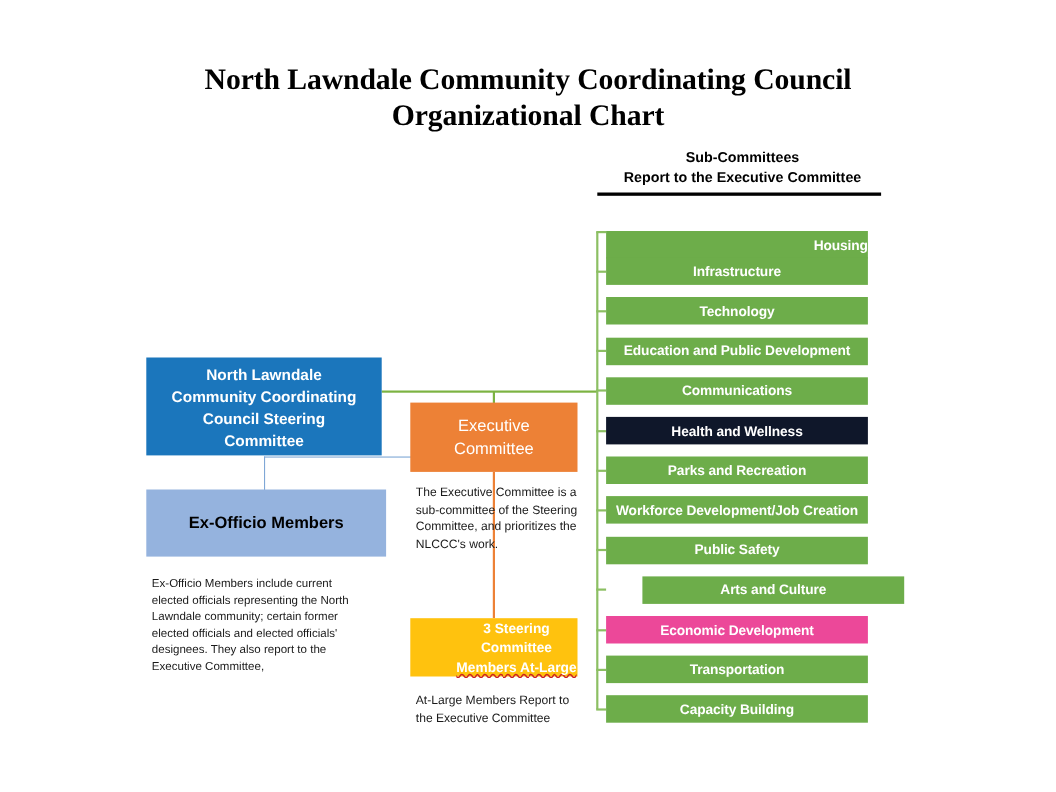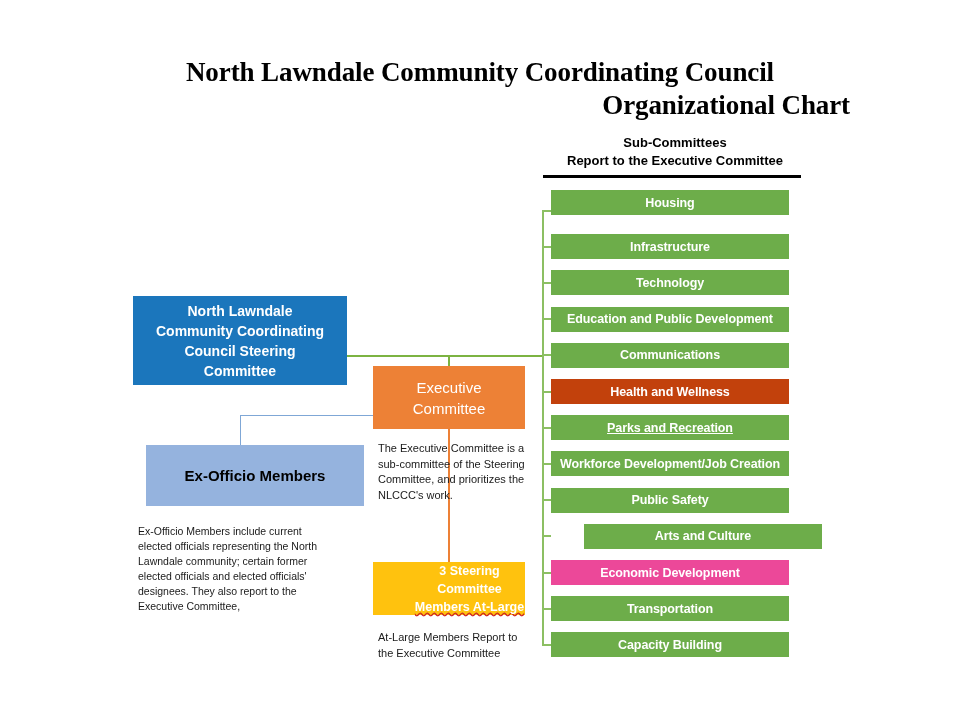"Organizational Chart" #chart-title .line2 { text-align: right -> none }
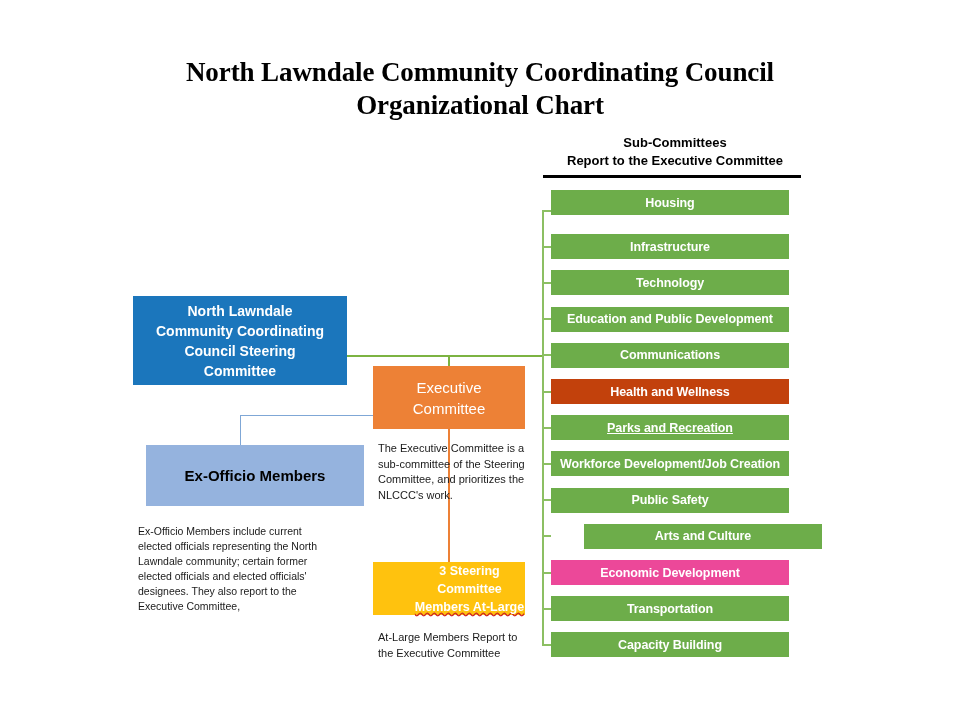"Housing" div.sub-box { justify-content: none -> flex-end; top: 190px -> 210px }
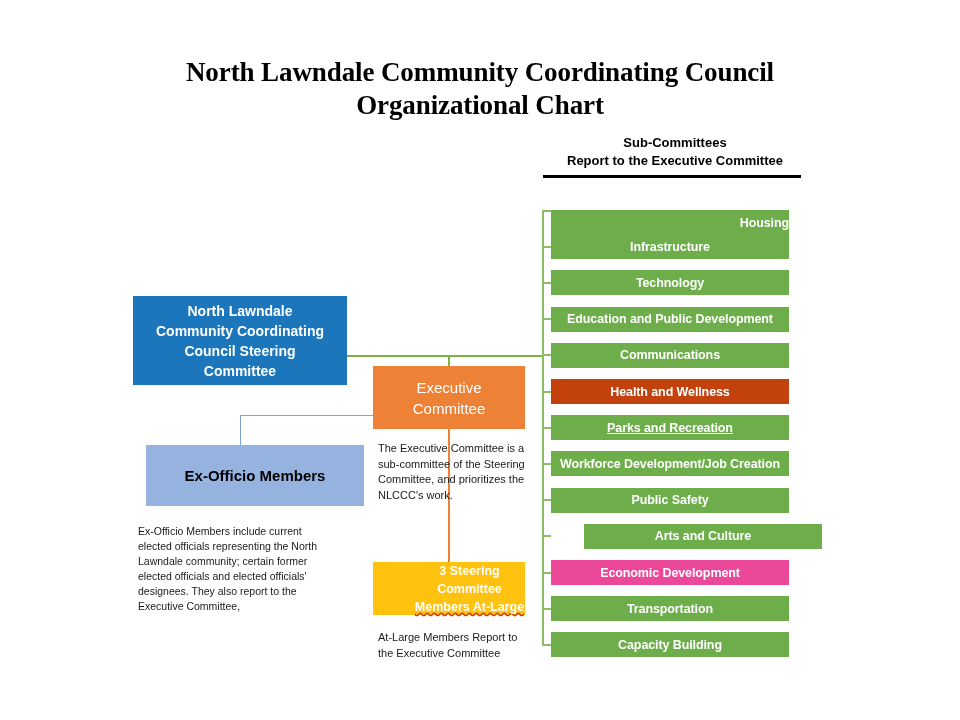"North Lawndale" #steering-box { top: 296px -> 325px }
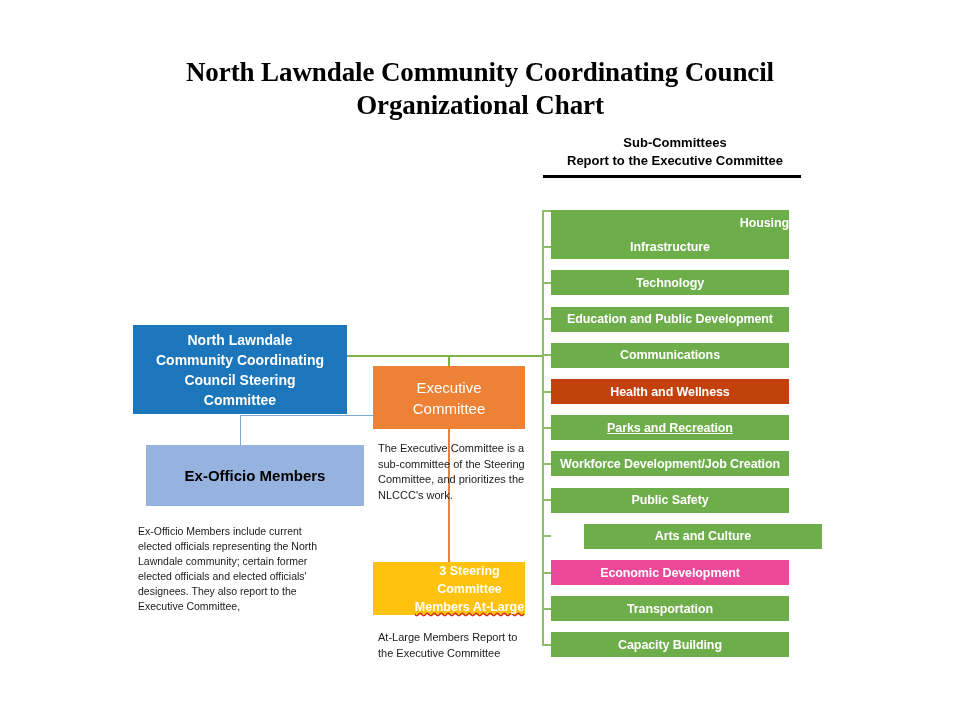"Health and Wellness" div.sub-box { background: #c2410c -> #0f172a }
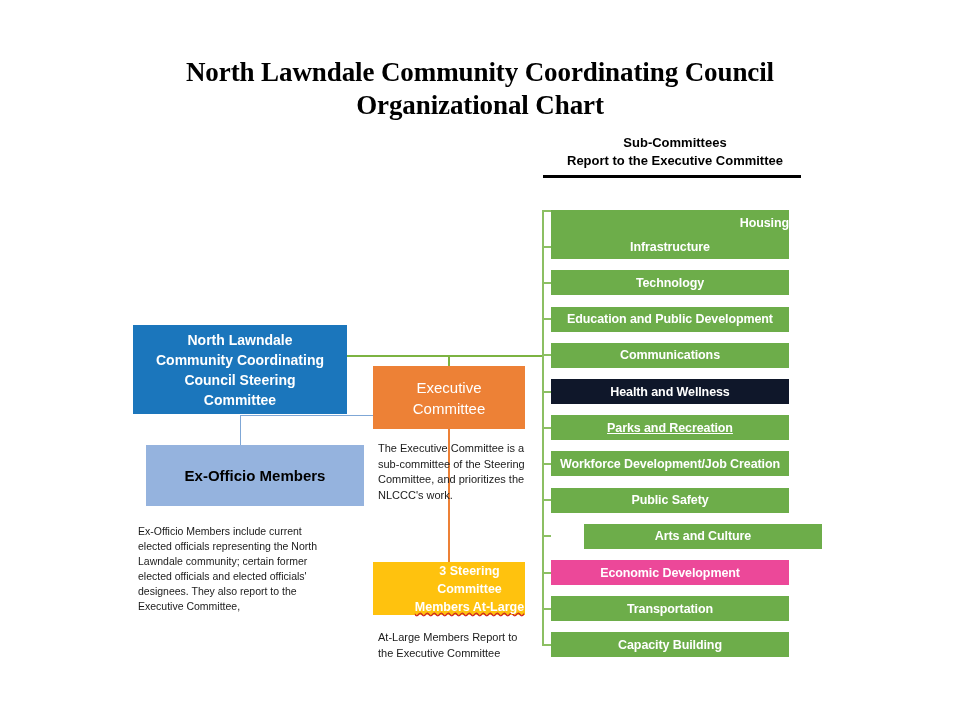"Parks and Recreation" div.sub-box { text-decoration: underline -> none }
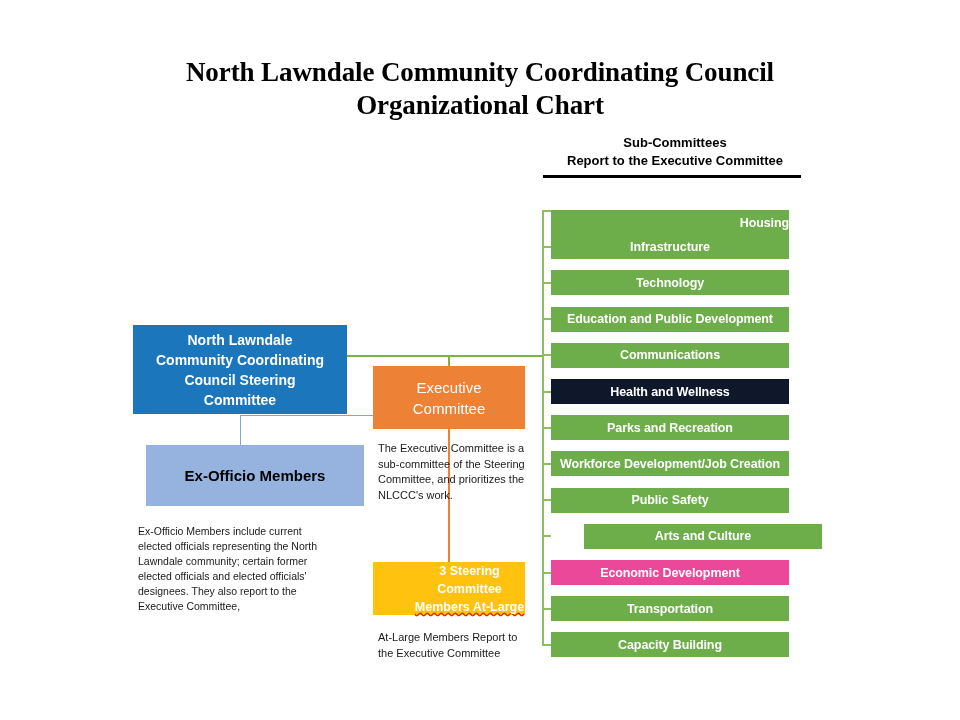"Ex-Officio Members" #exofficio-box { margin-left: 13px -> none }
